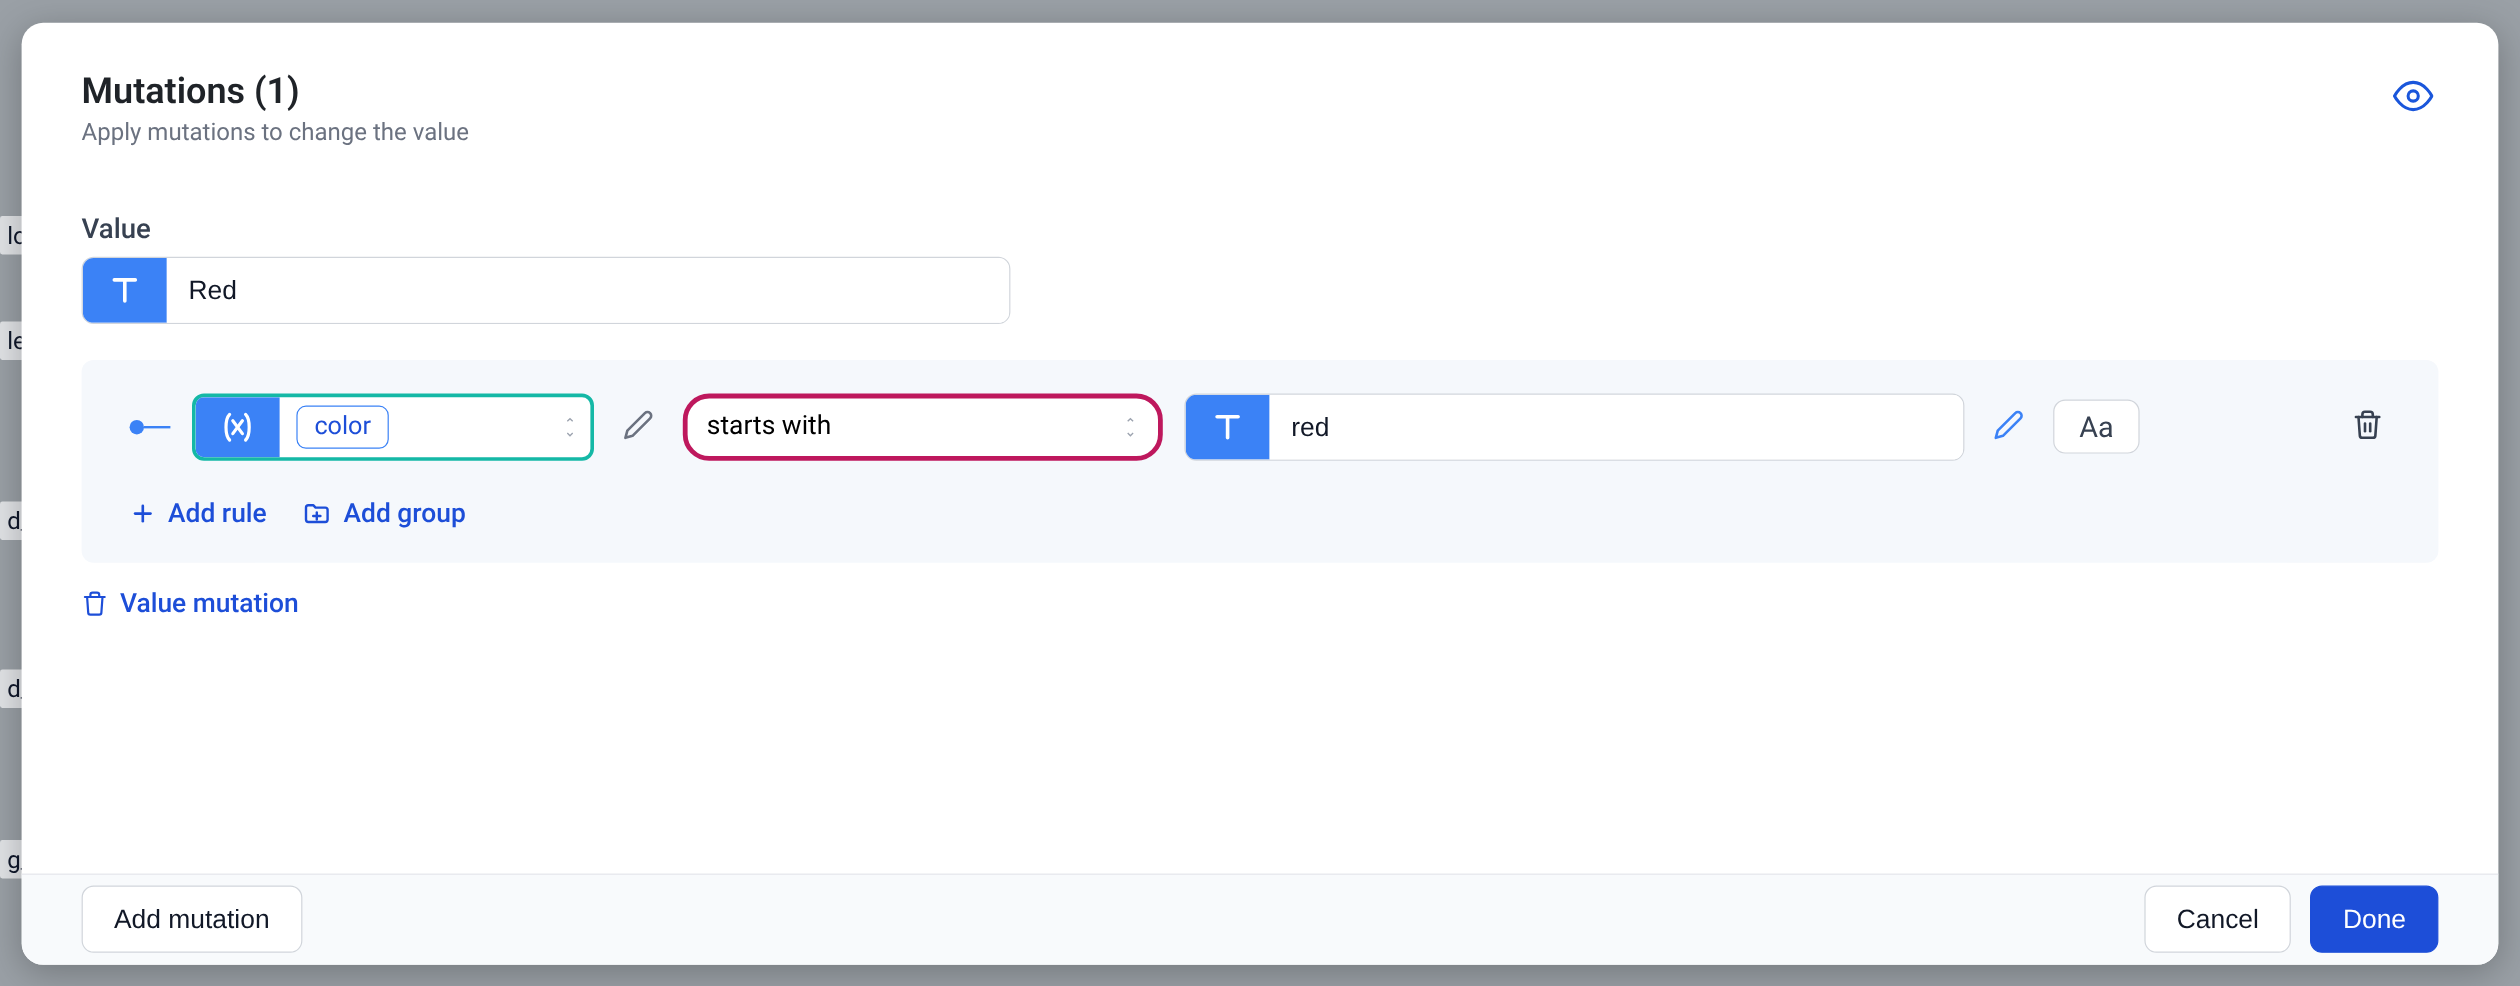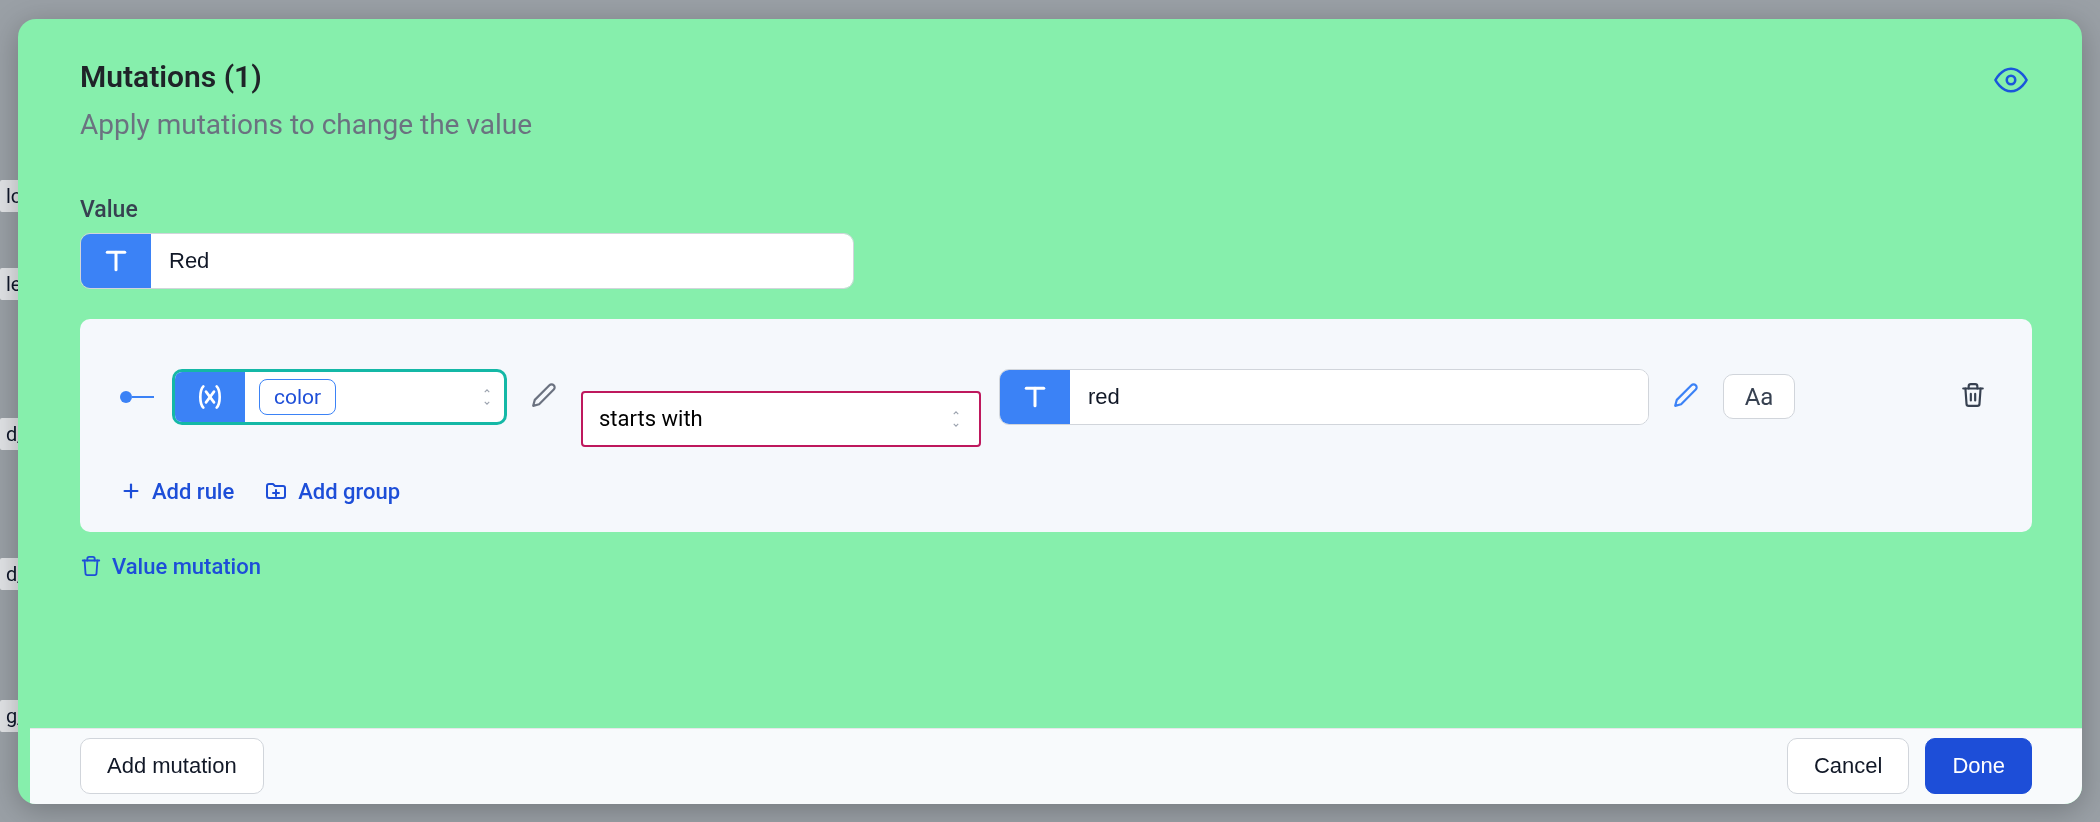"Mutations (1)" .modal { background: #86efac -> #ffffff; padding-left: 12px -> none }
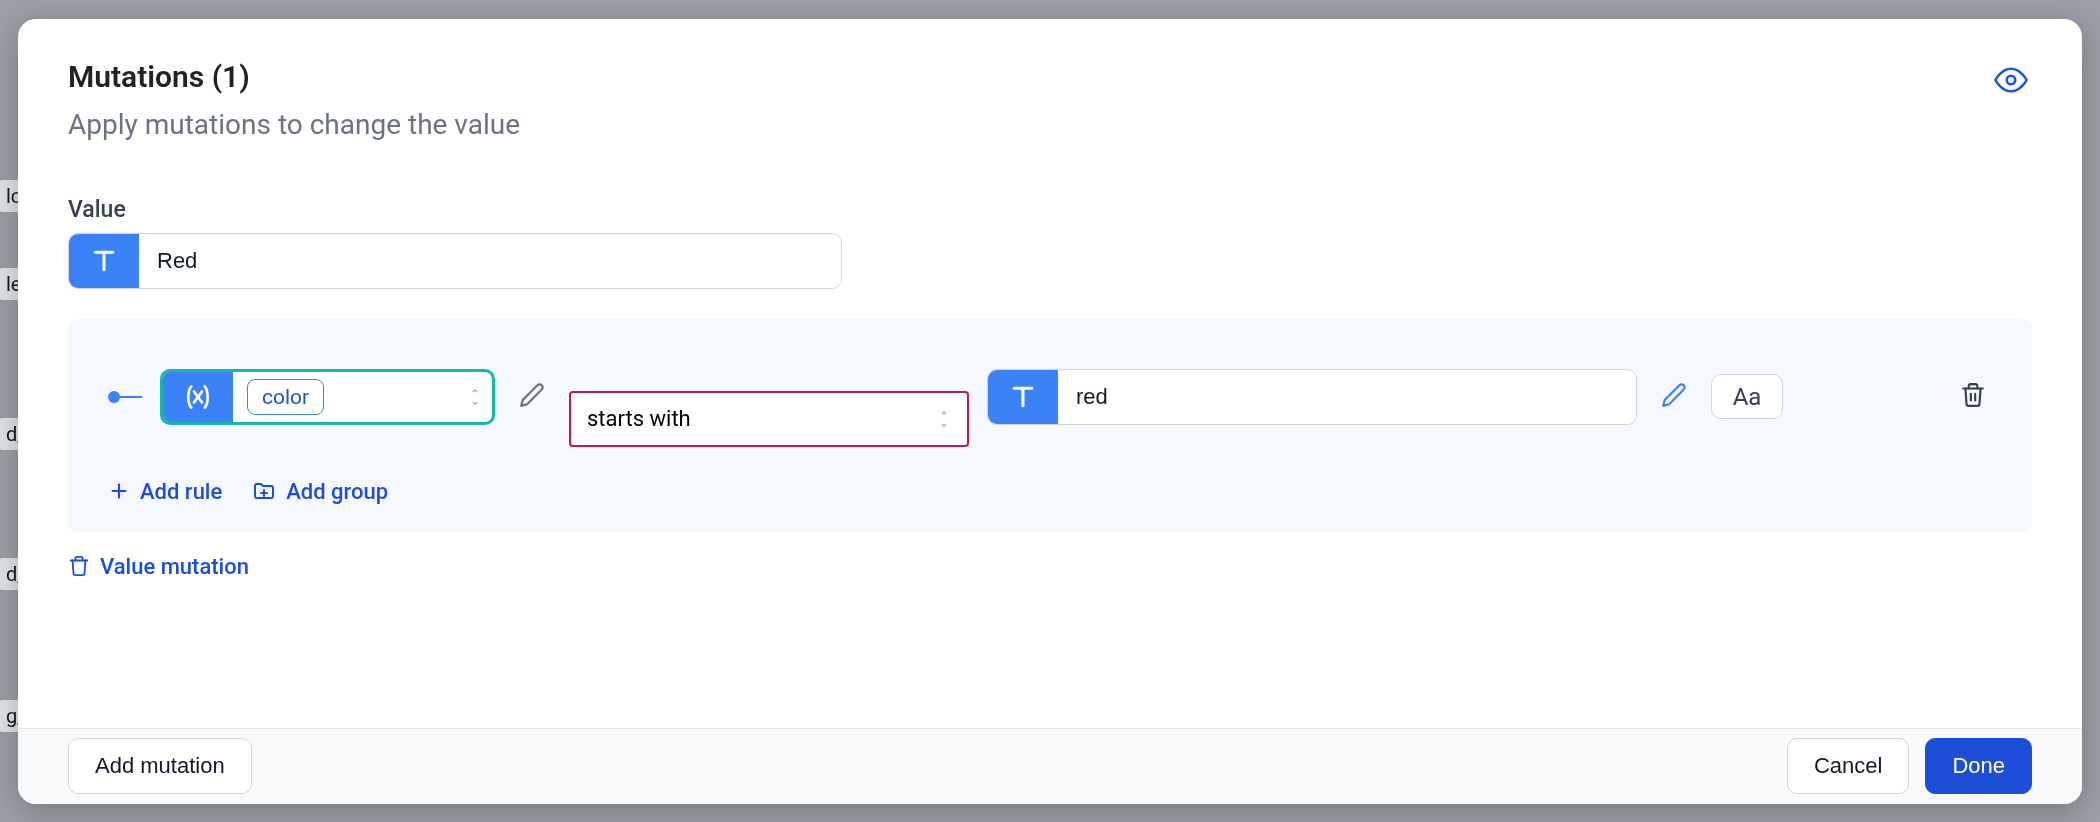"Apply mutations to change the" .header-sub { font-size: 28px -> 20px; margin-top: 14px -> 4px }
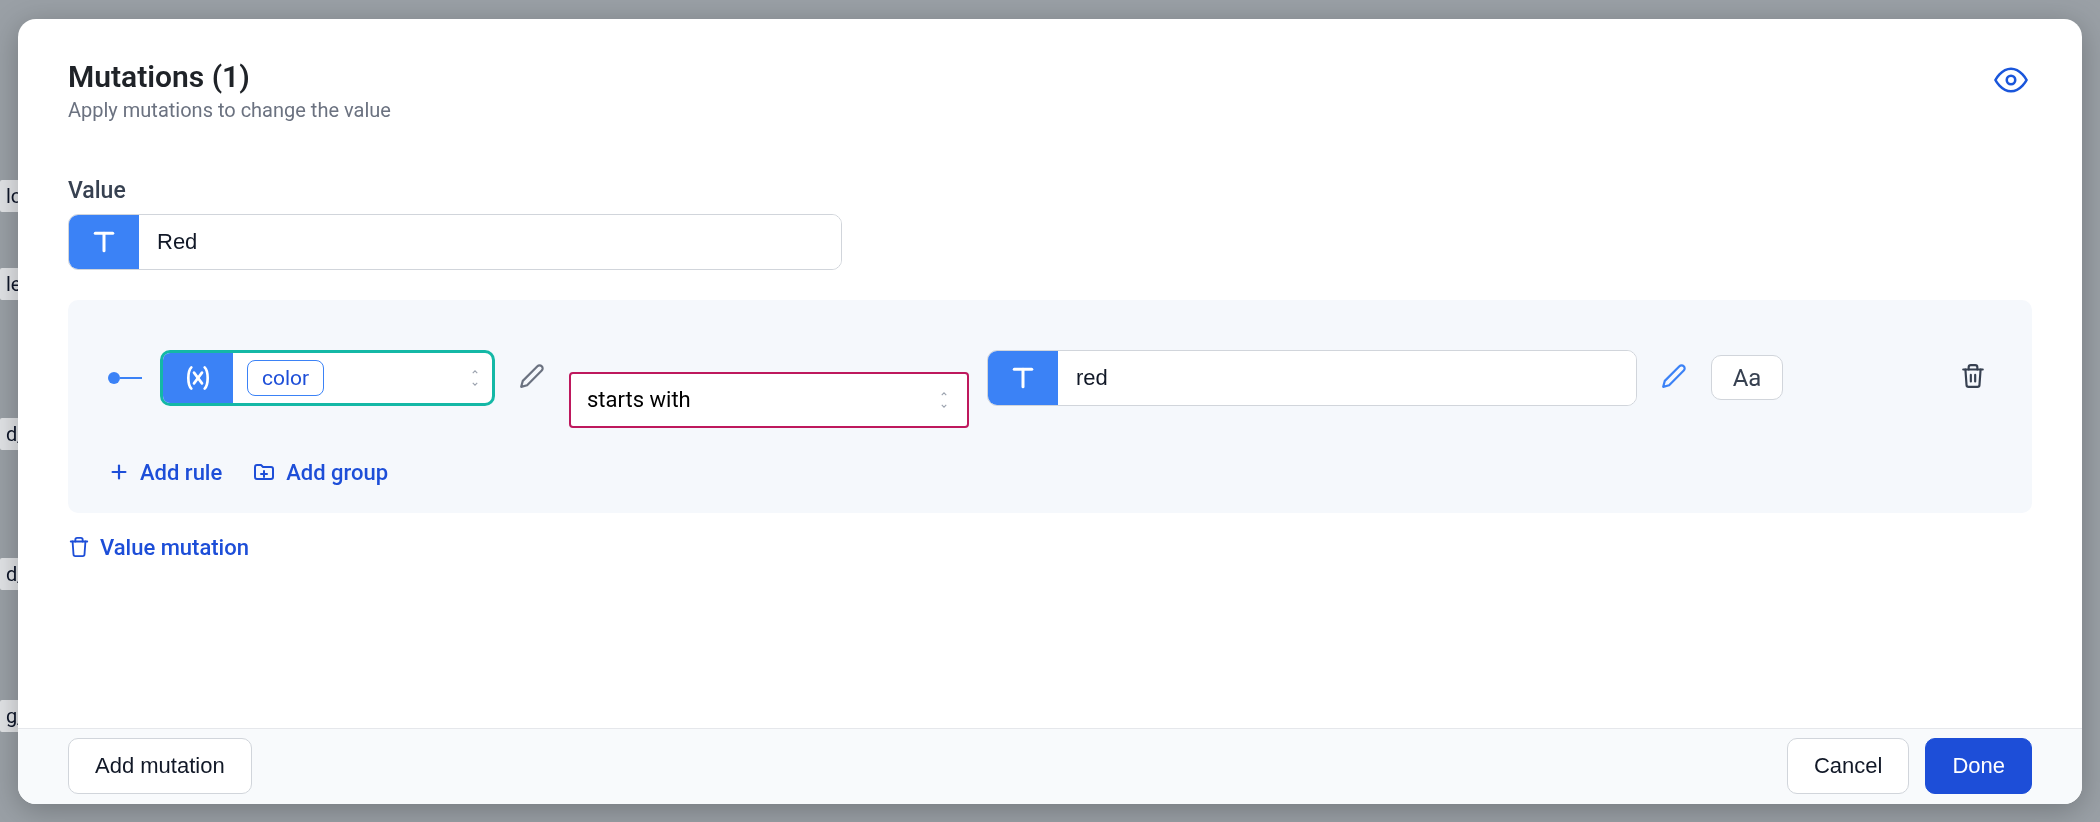"starts with" .operator-select { border: 2px solid #be185d -> 4px solid #be185d; border-radius: 4px -> 22px; margin-top: 44px -> none }
